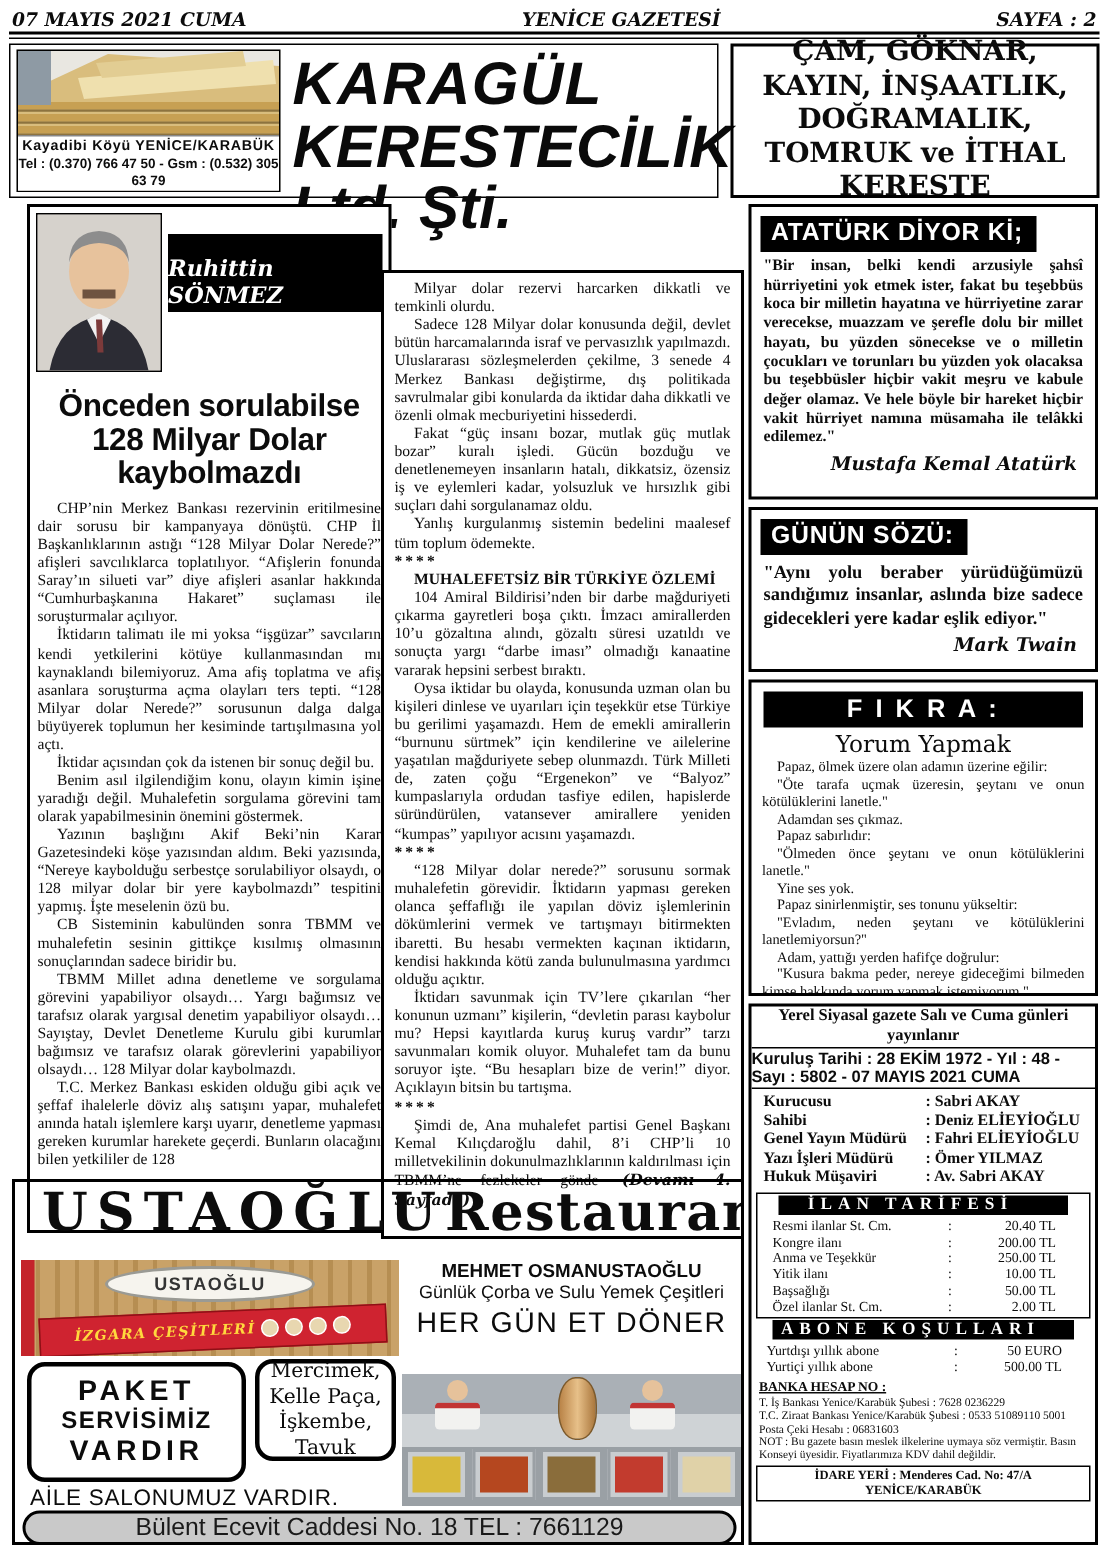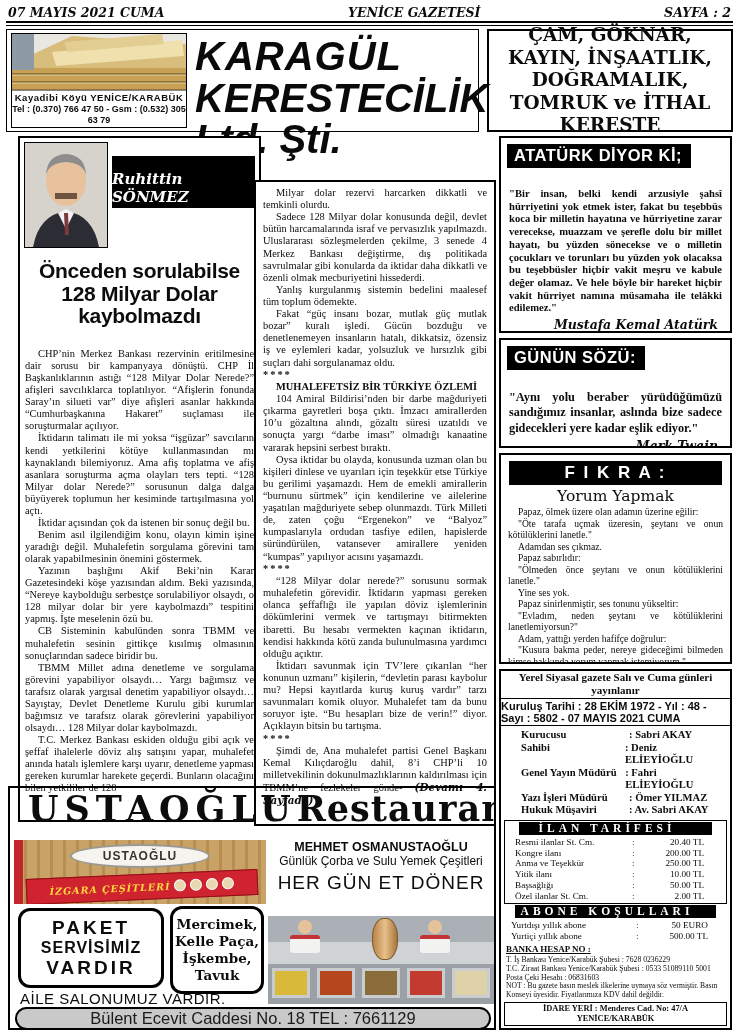"ATATÜRK DİYOR Kİ;" .chip { margin: 6px 0 20px 6px -> 6px 0 4px 6px }
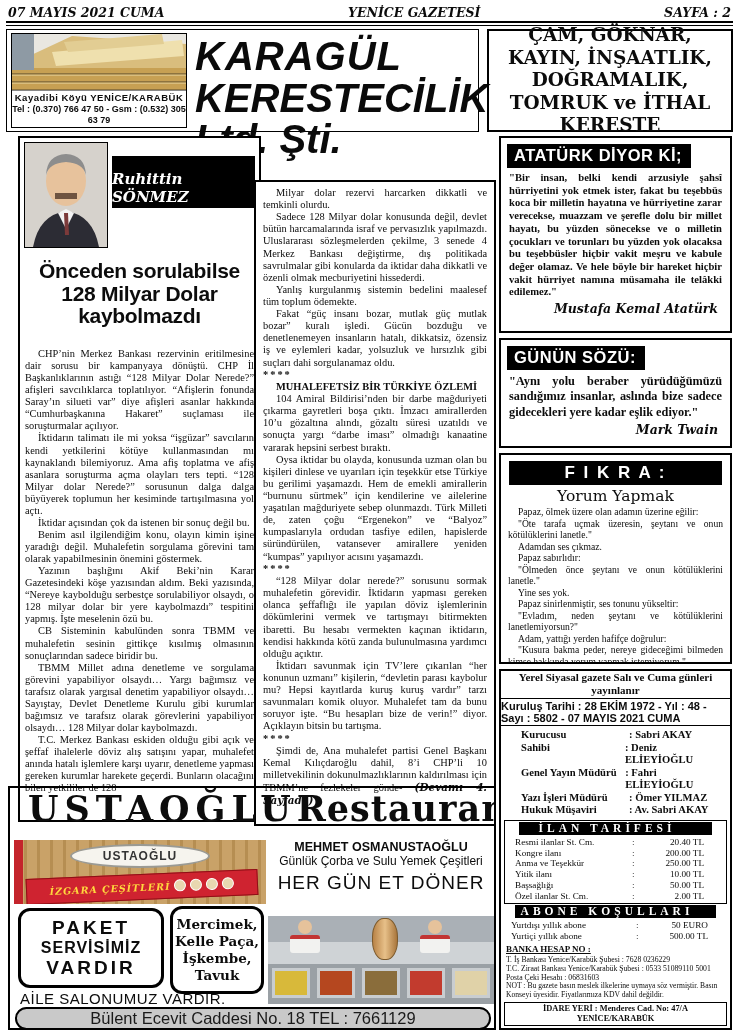"Önceden sorulabilse 128 Milyar Dolar" .headline { margin: 8px 2px 20px 2px -> 8px 2px 6px 2px }
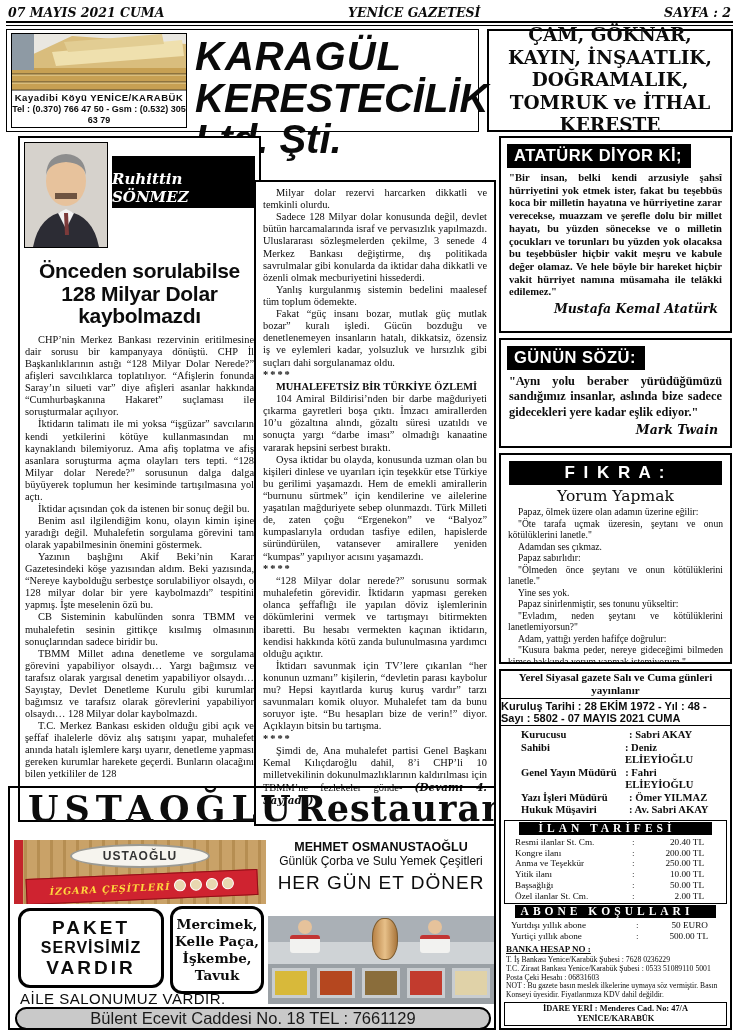"Yanlış kurgulanmış sistemin bedelini" p { order: before "Fakat “güç insanı bozar, mutlak" -> after "Fakat “güç insanı bozar, mutlak" }
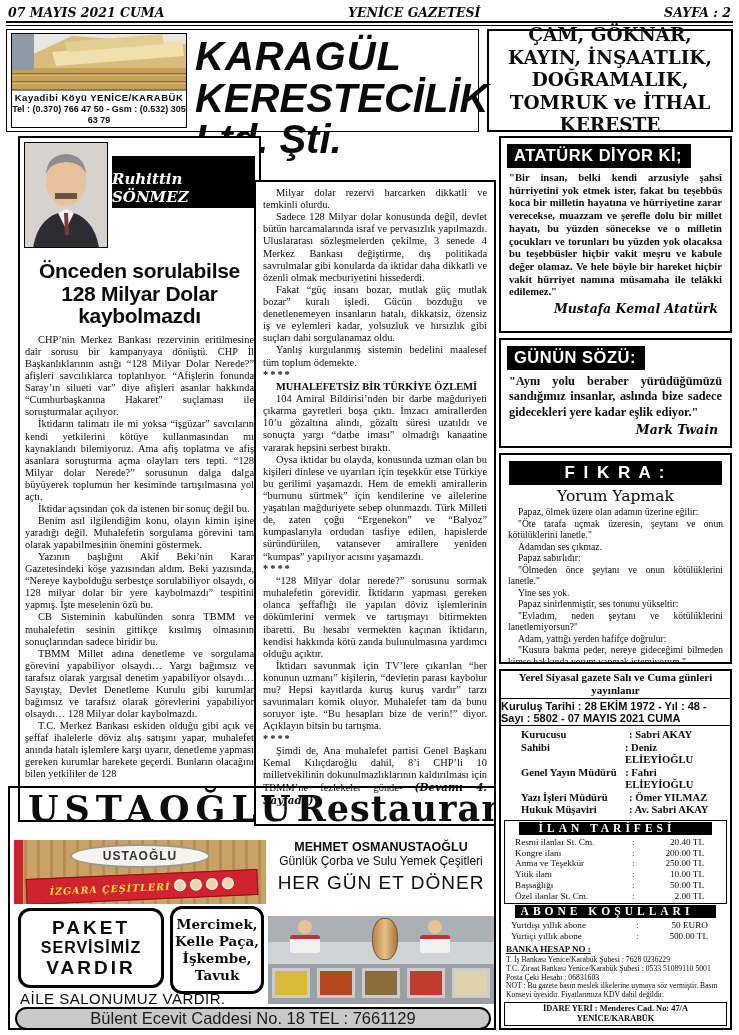"Kurucusu" .mh-staff { padding: 1px 6px 2px 20px -> 1px 6px 2px 8px }
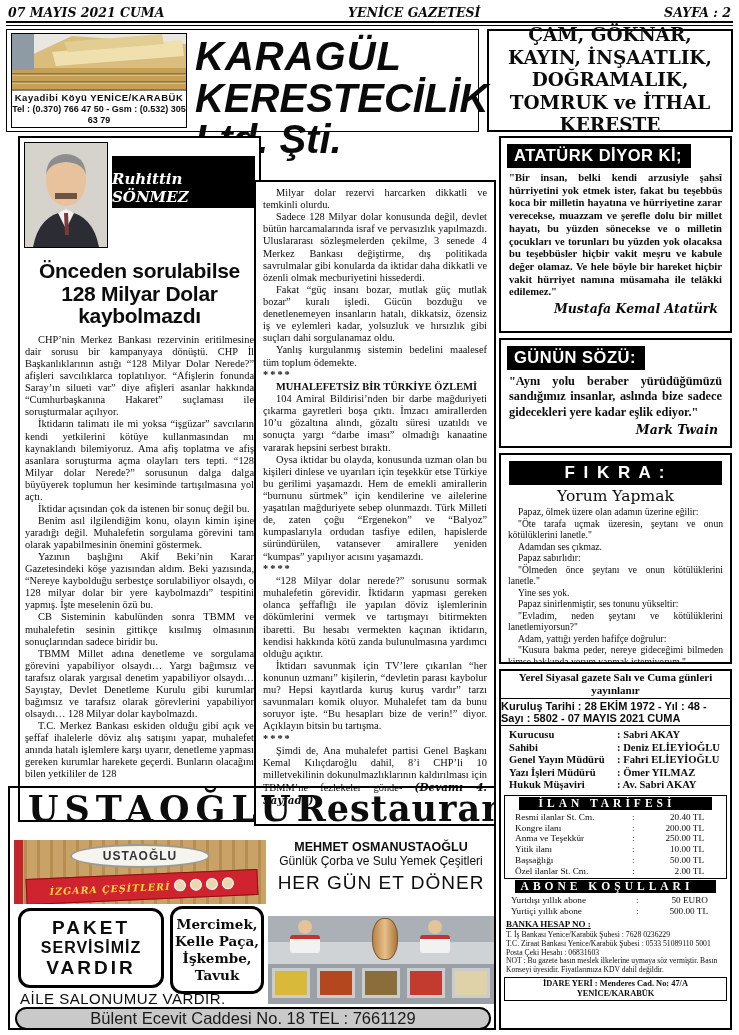"Mercimek," .menu { font-weight: bold -> normal; height: 88px -> 68px }
